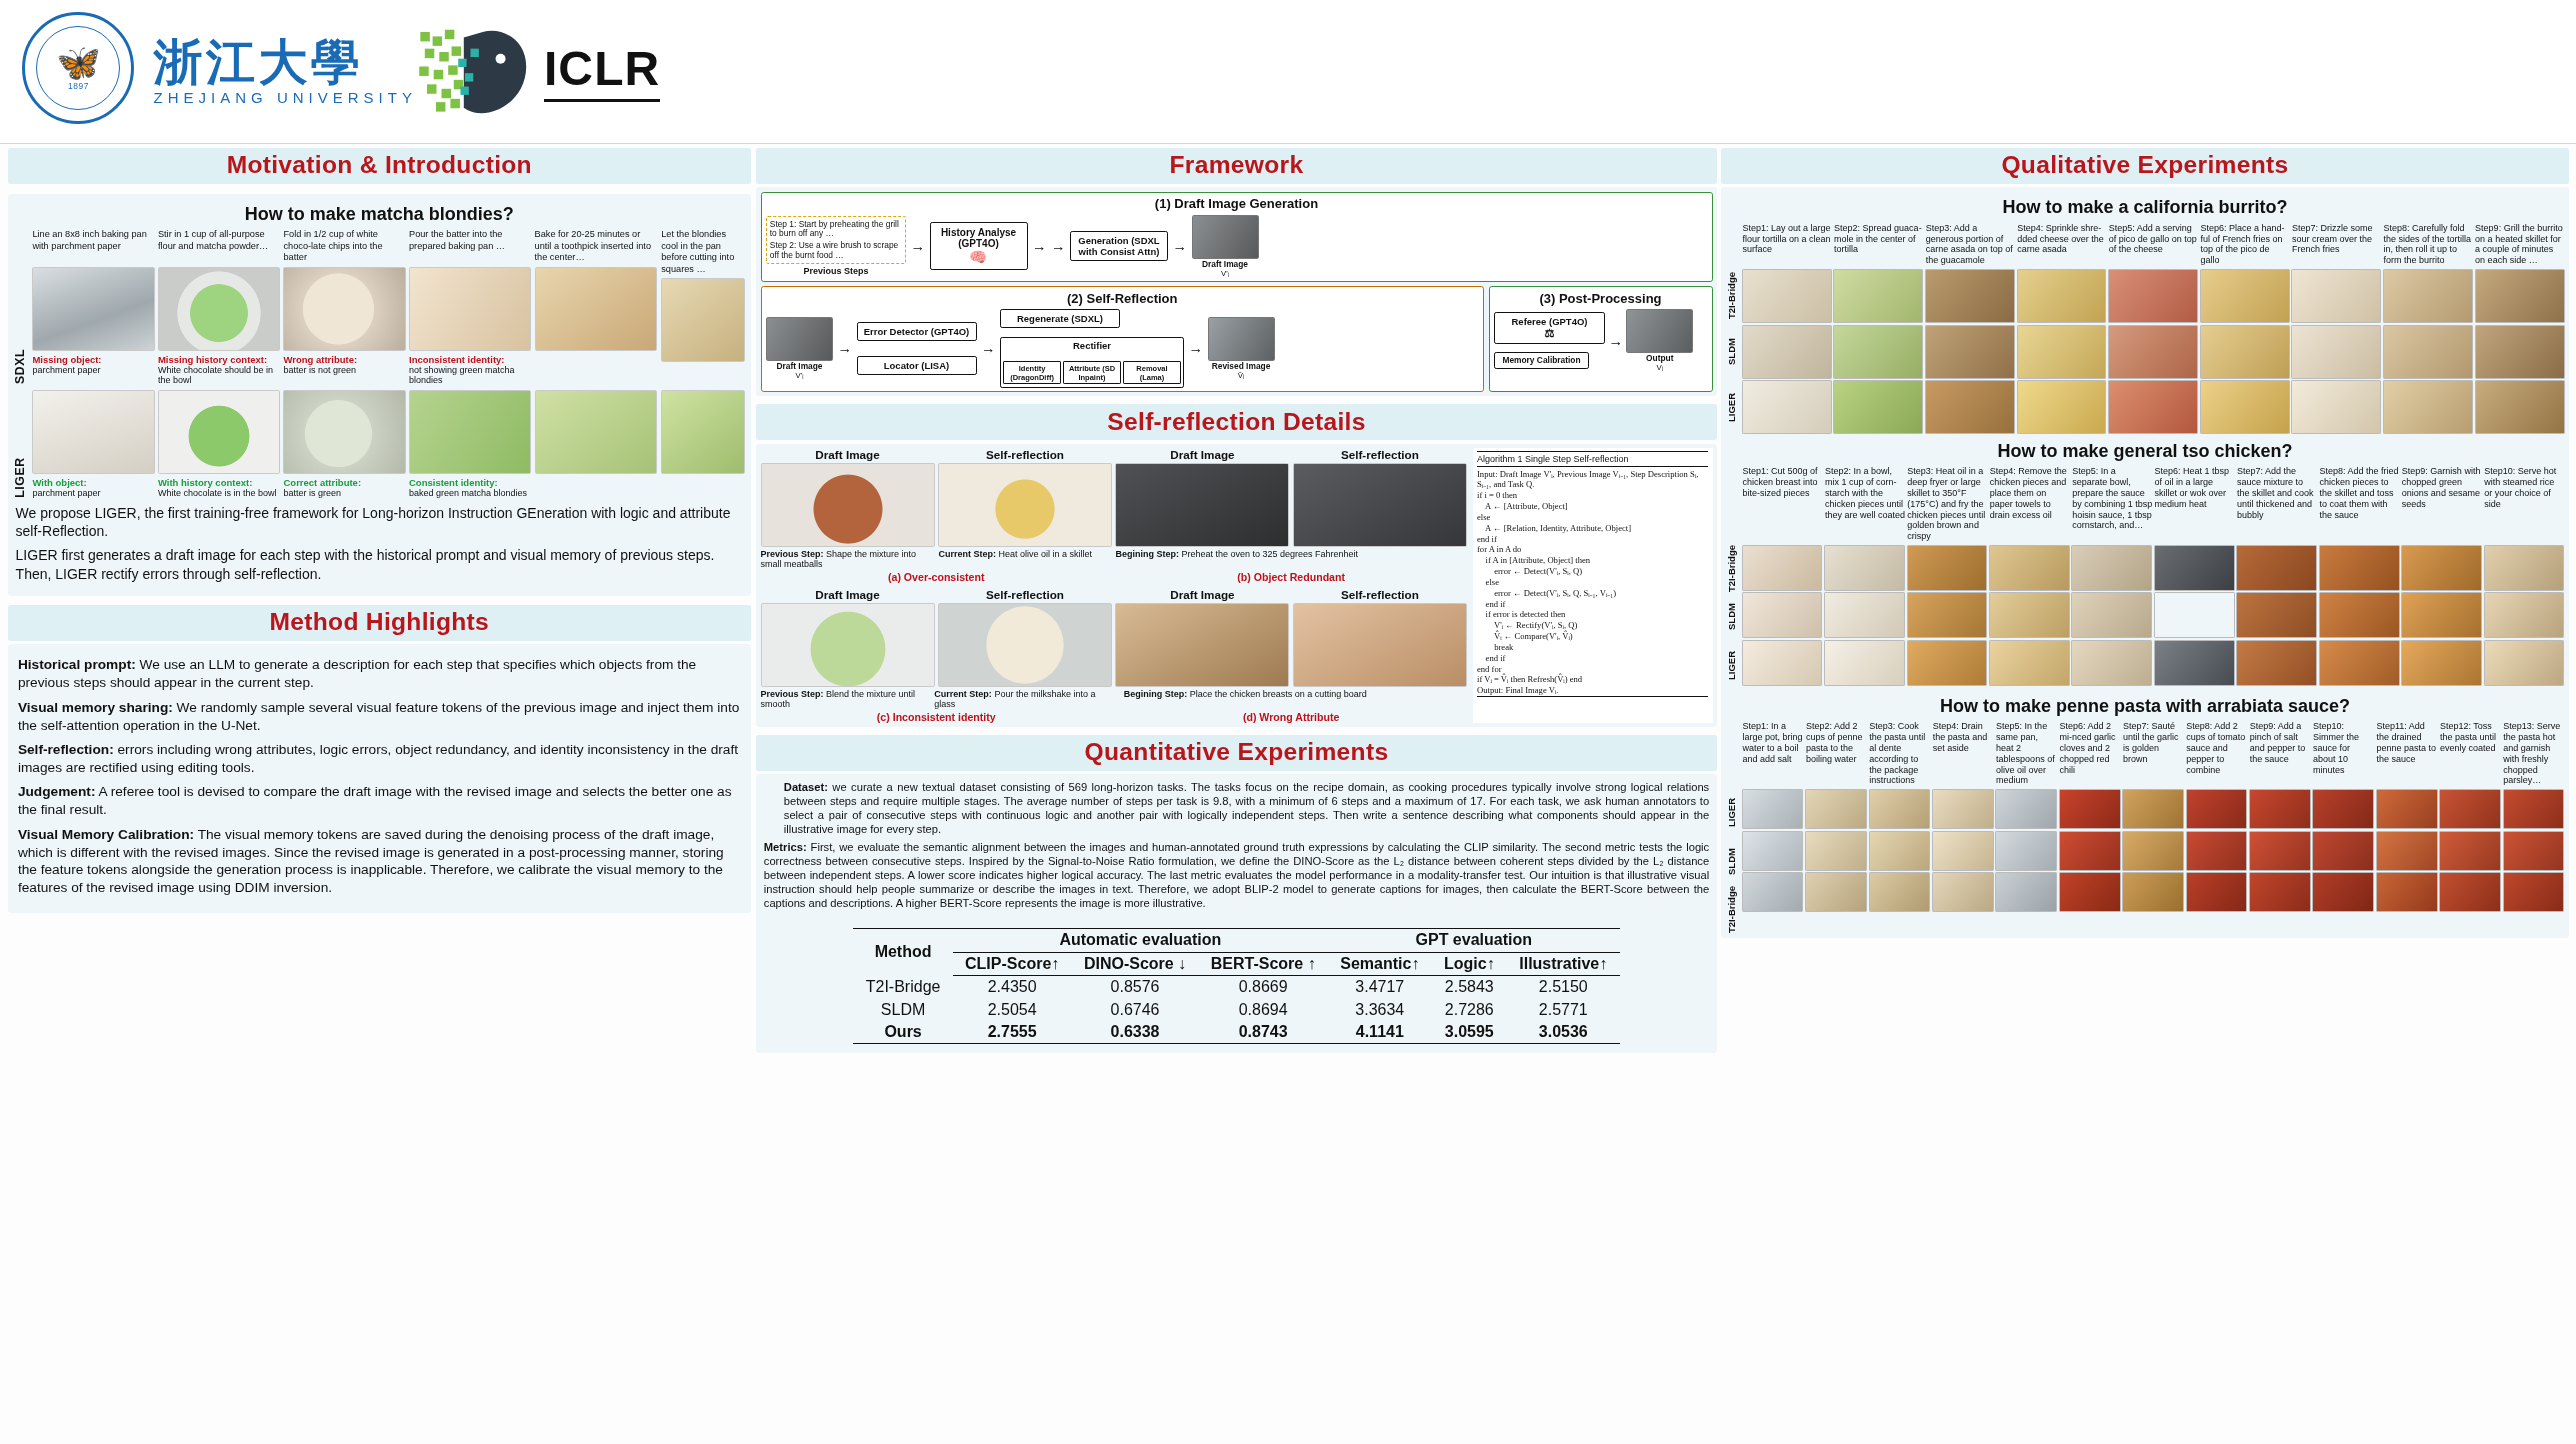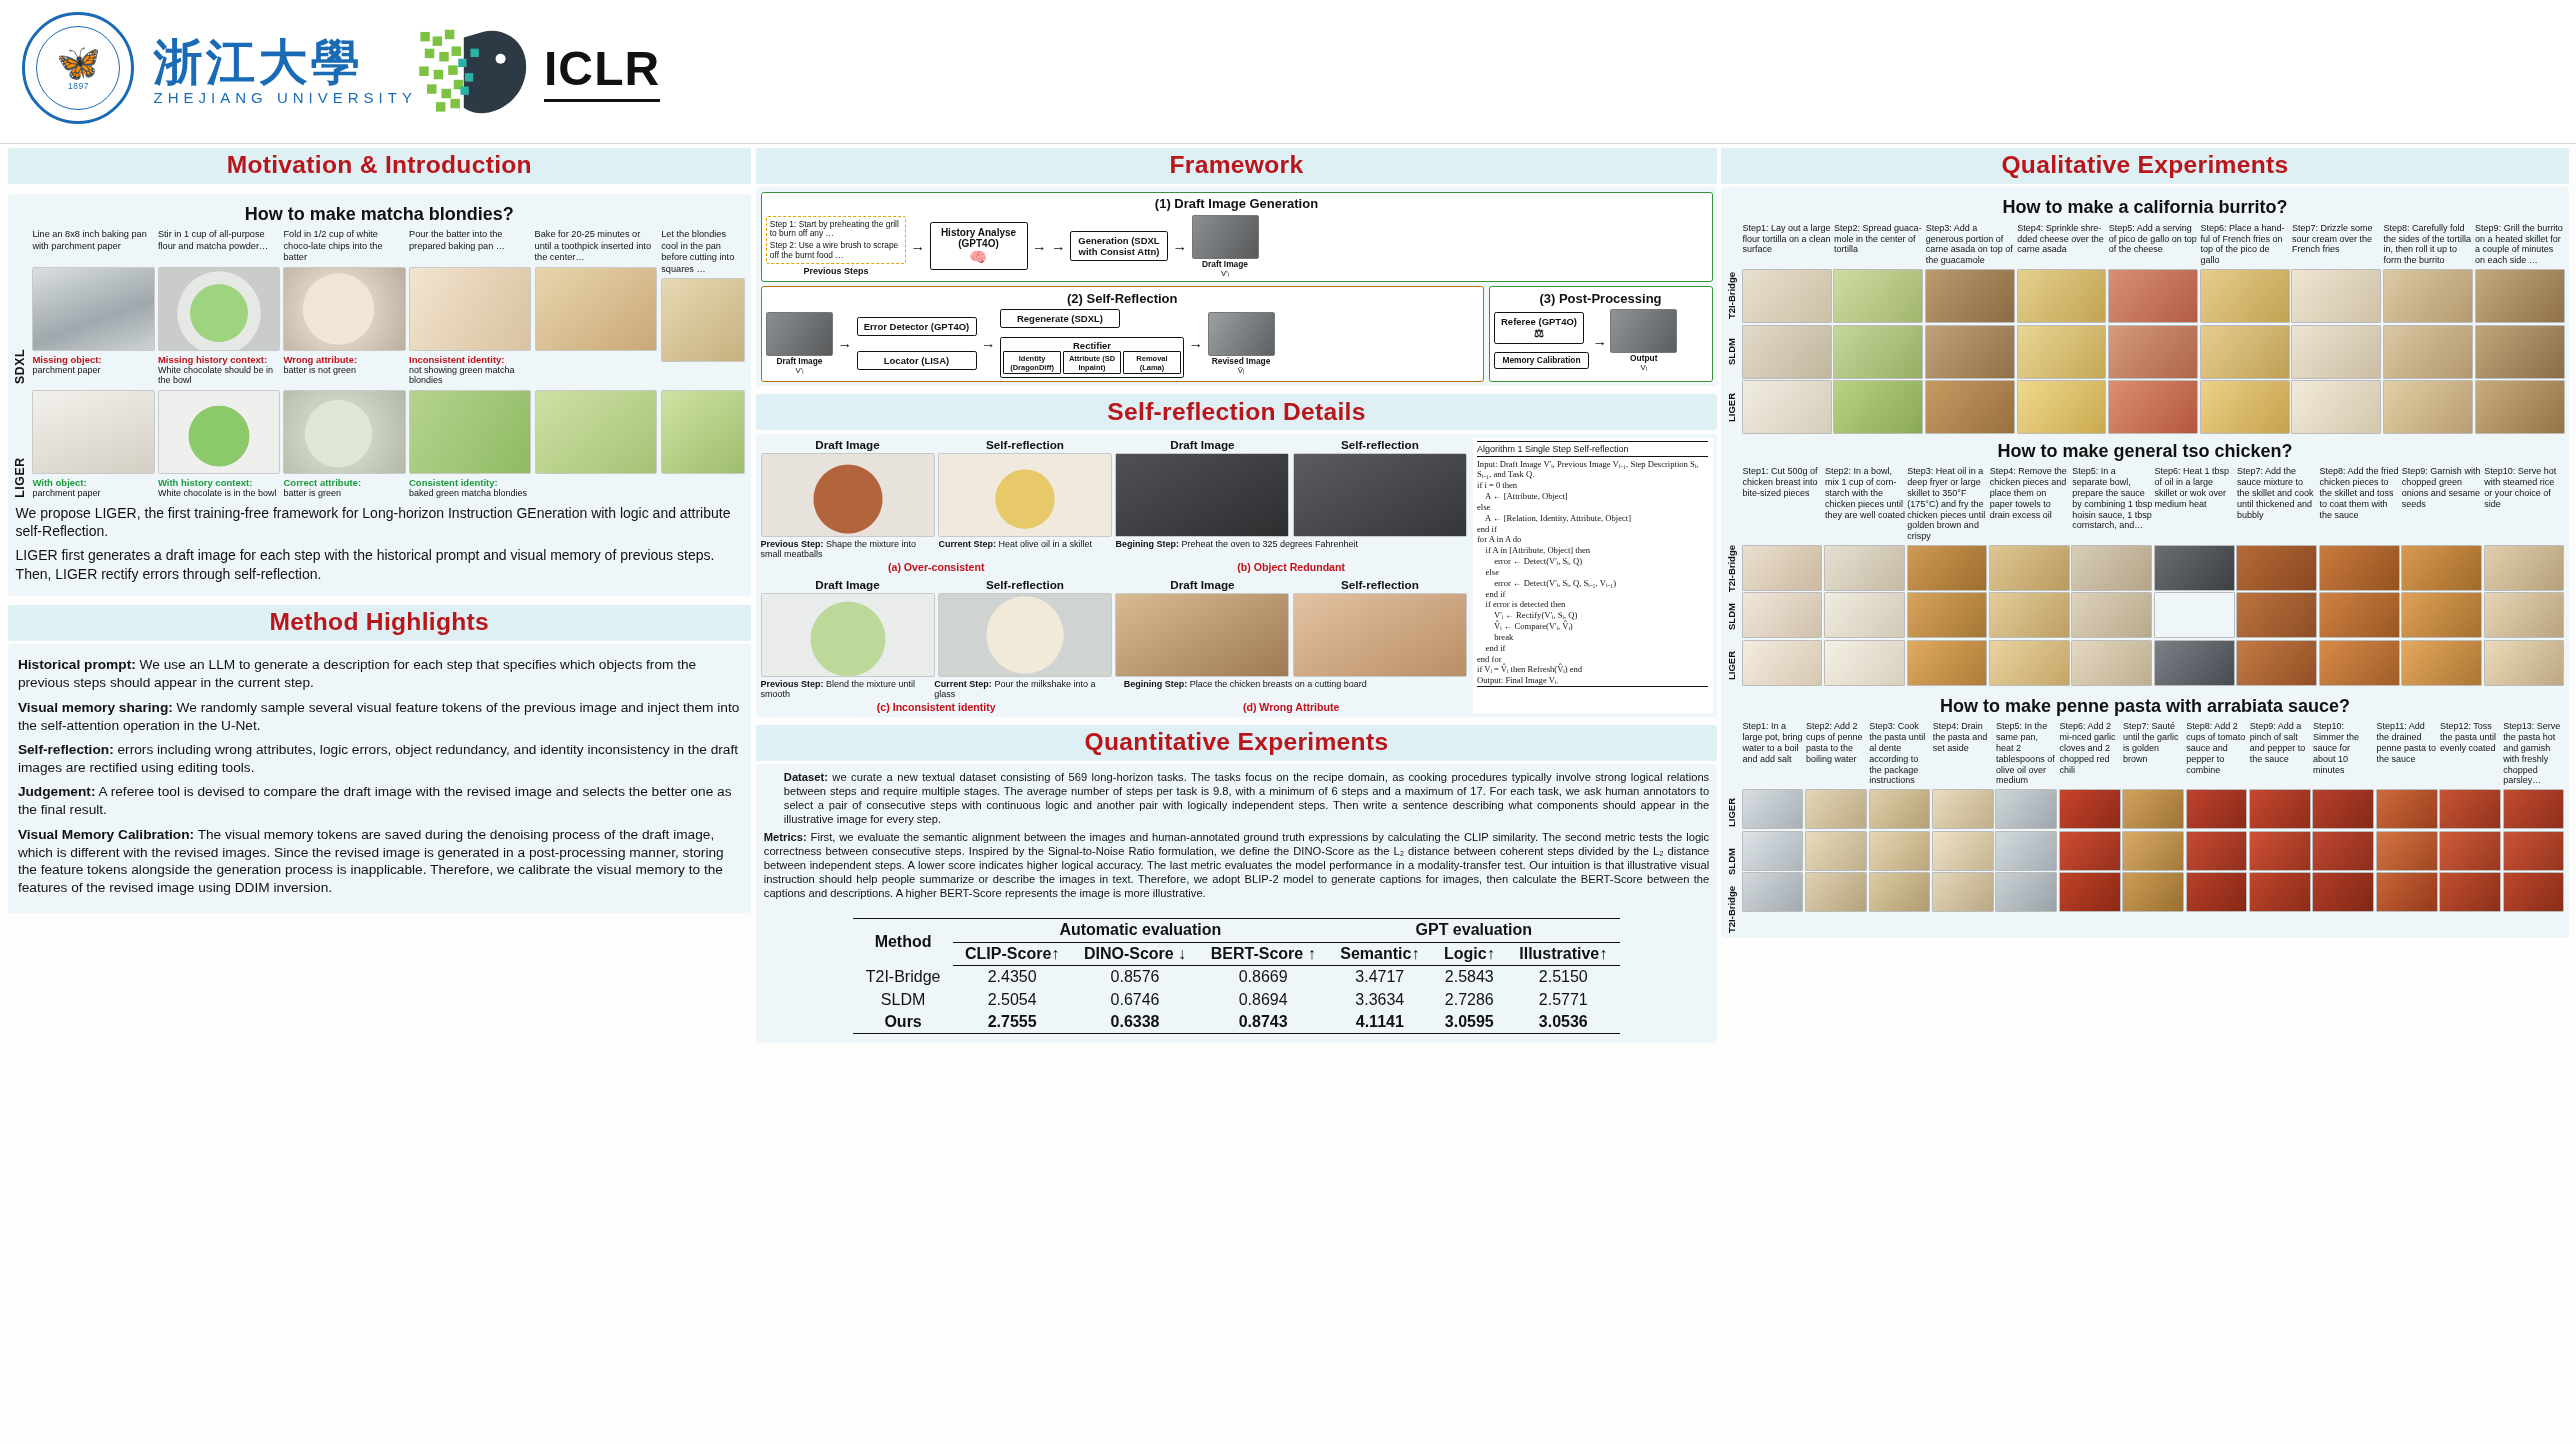"Referee (GPT4O)" div.fw-box { width: 90px -> 111px }
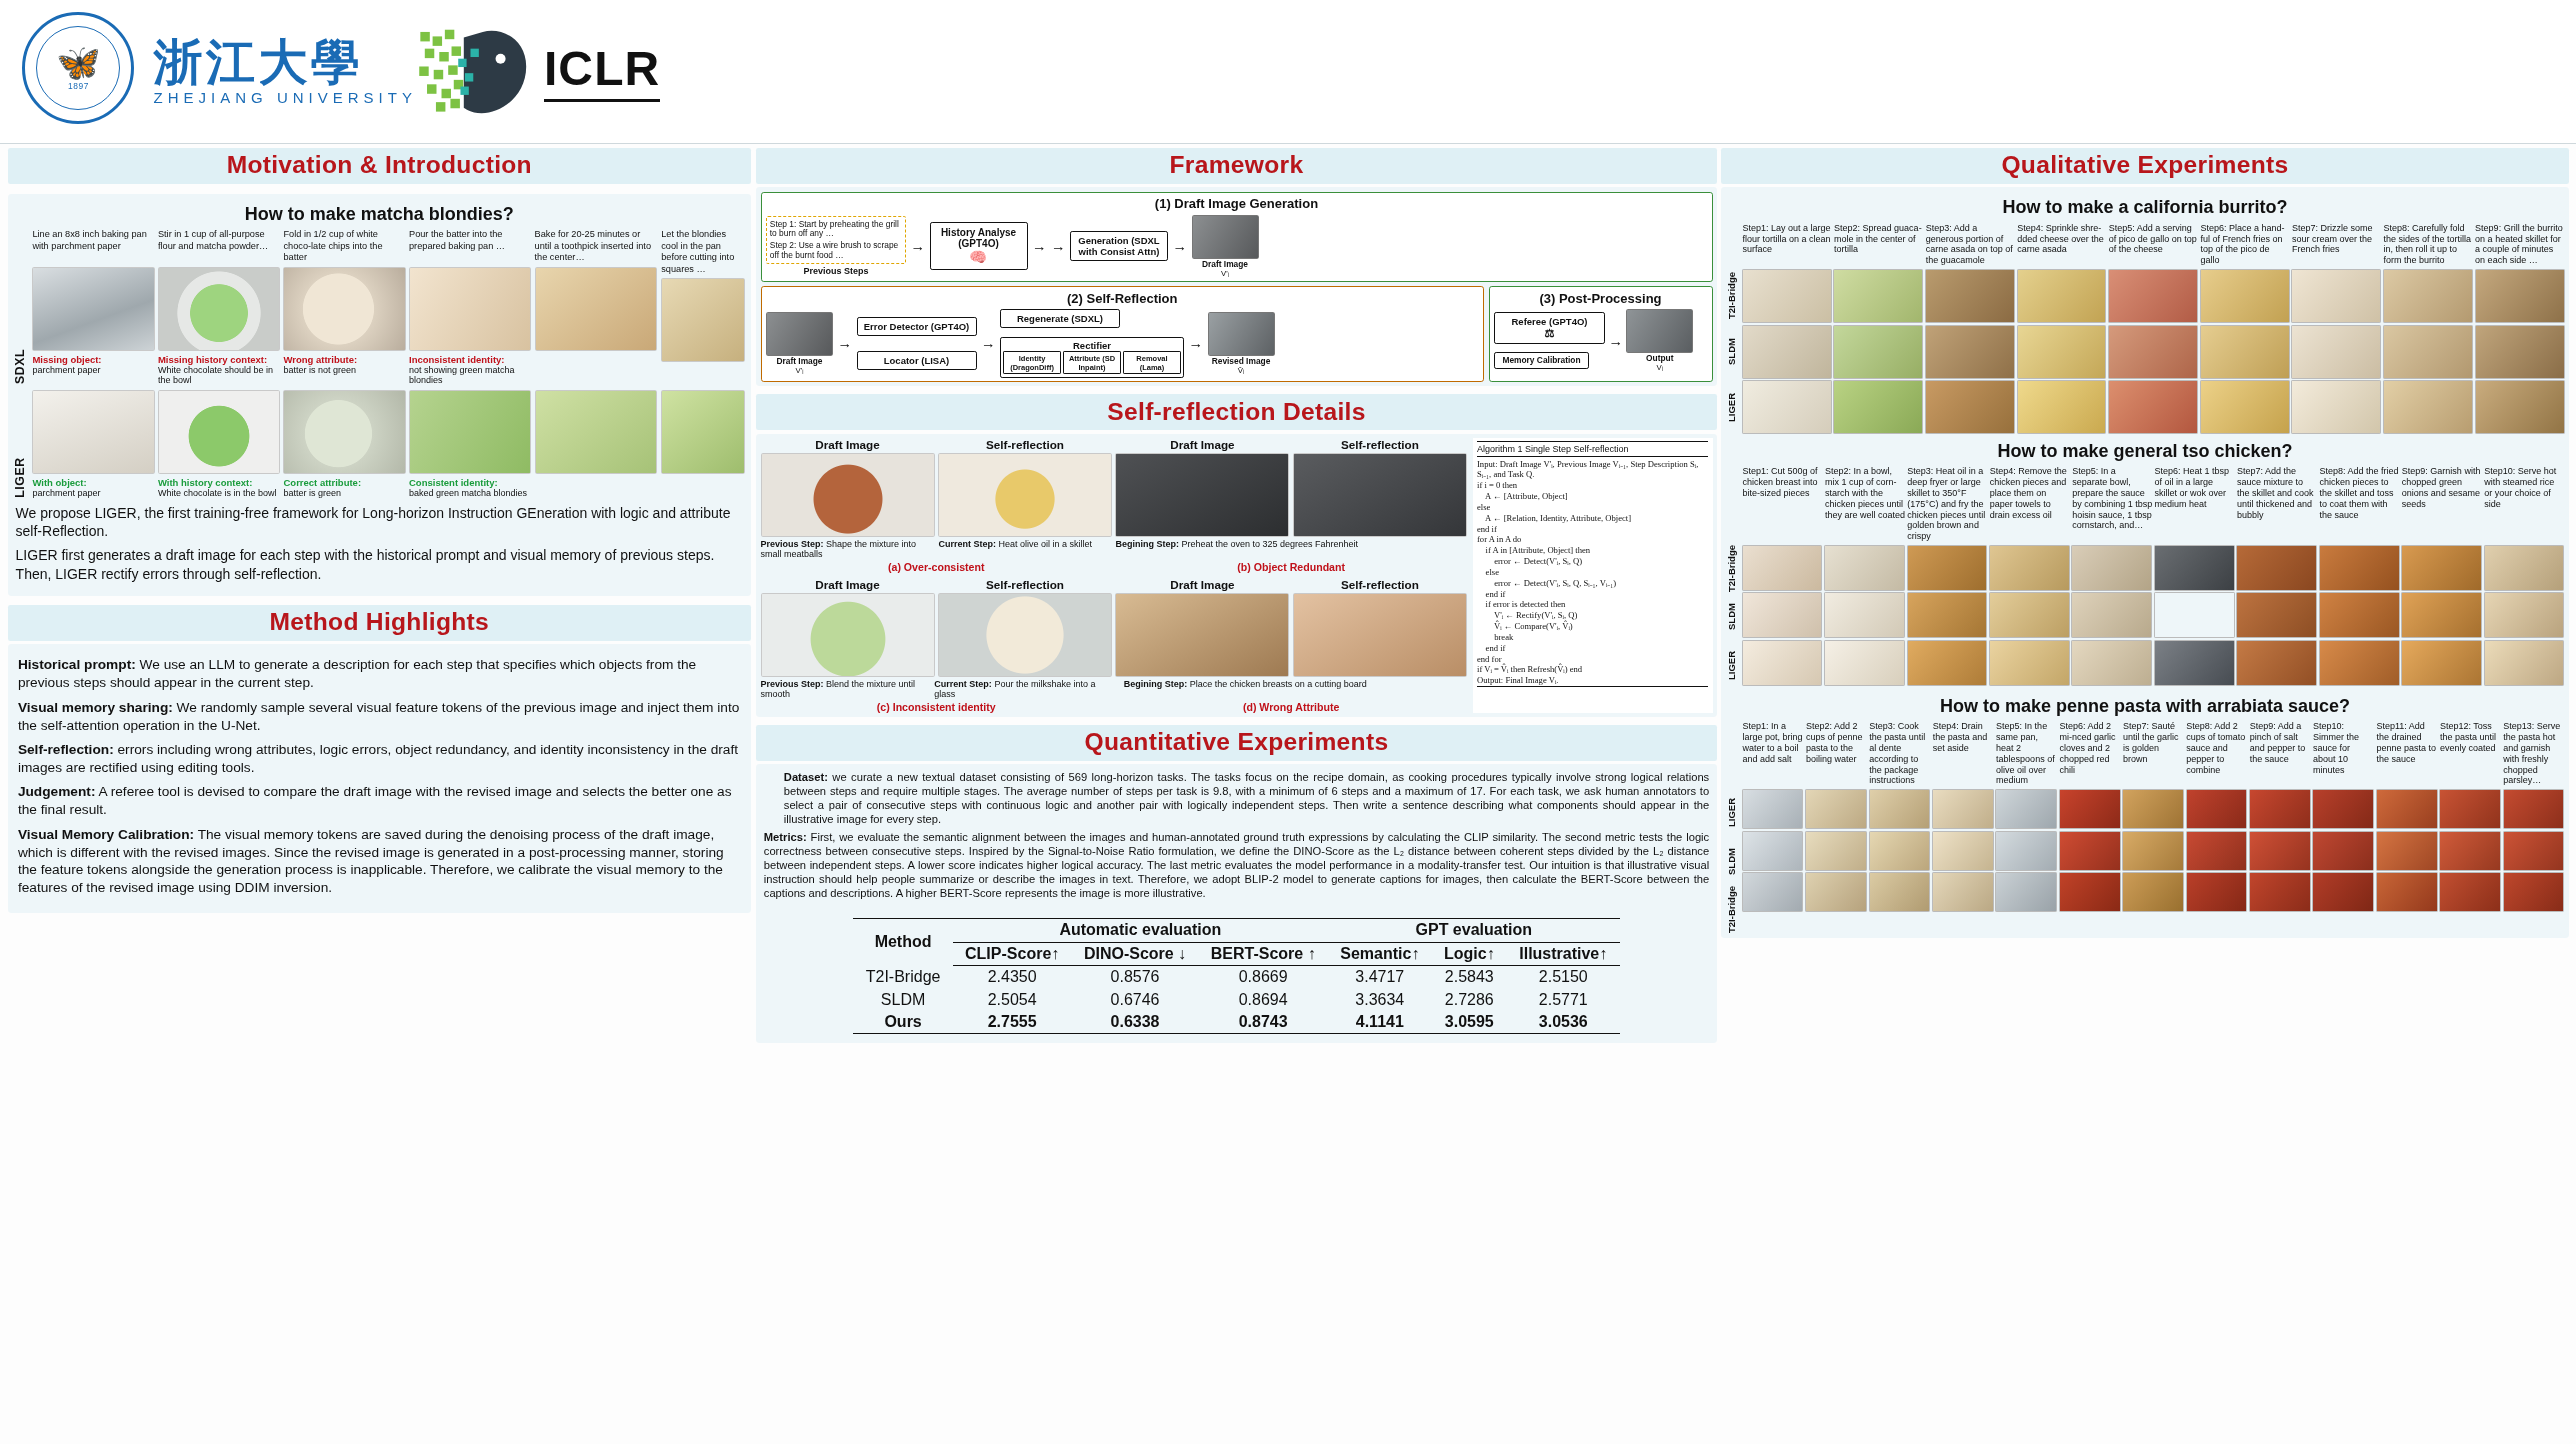"Identity (DragonDiff)" div { margin-top: 0 -> 10px }
